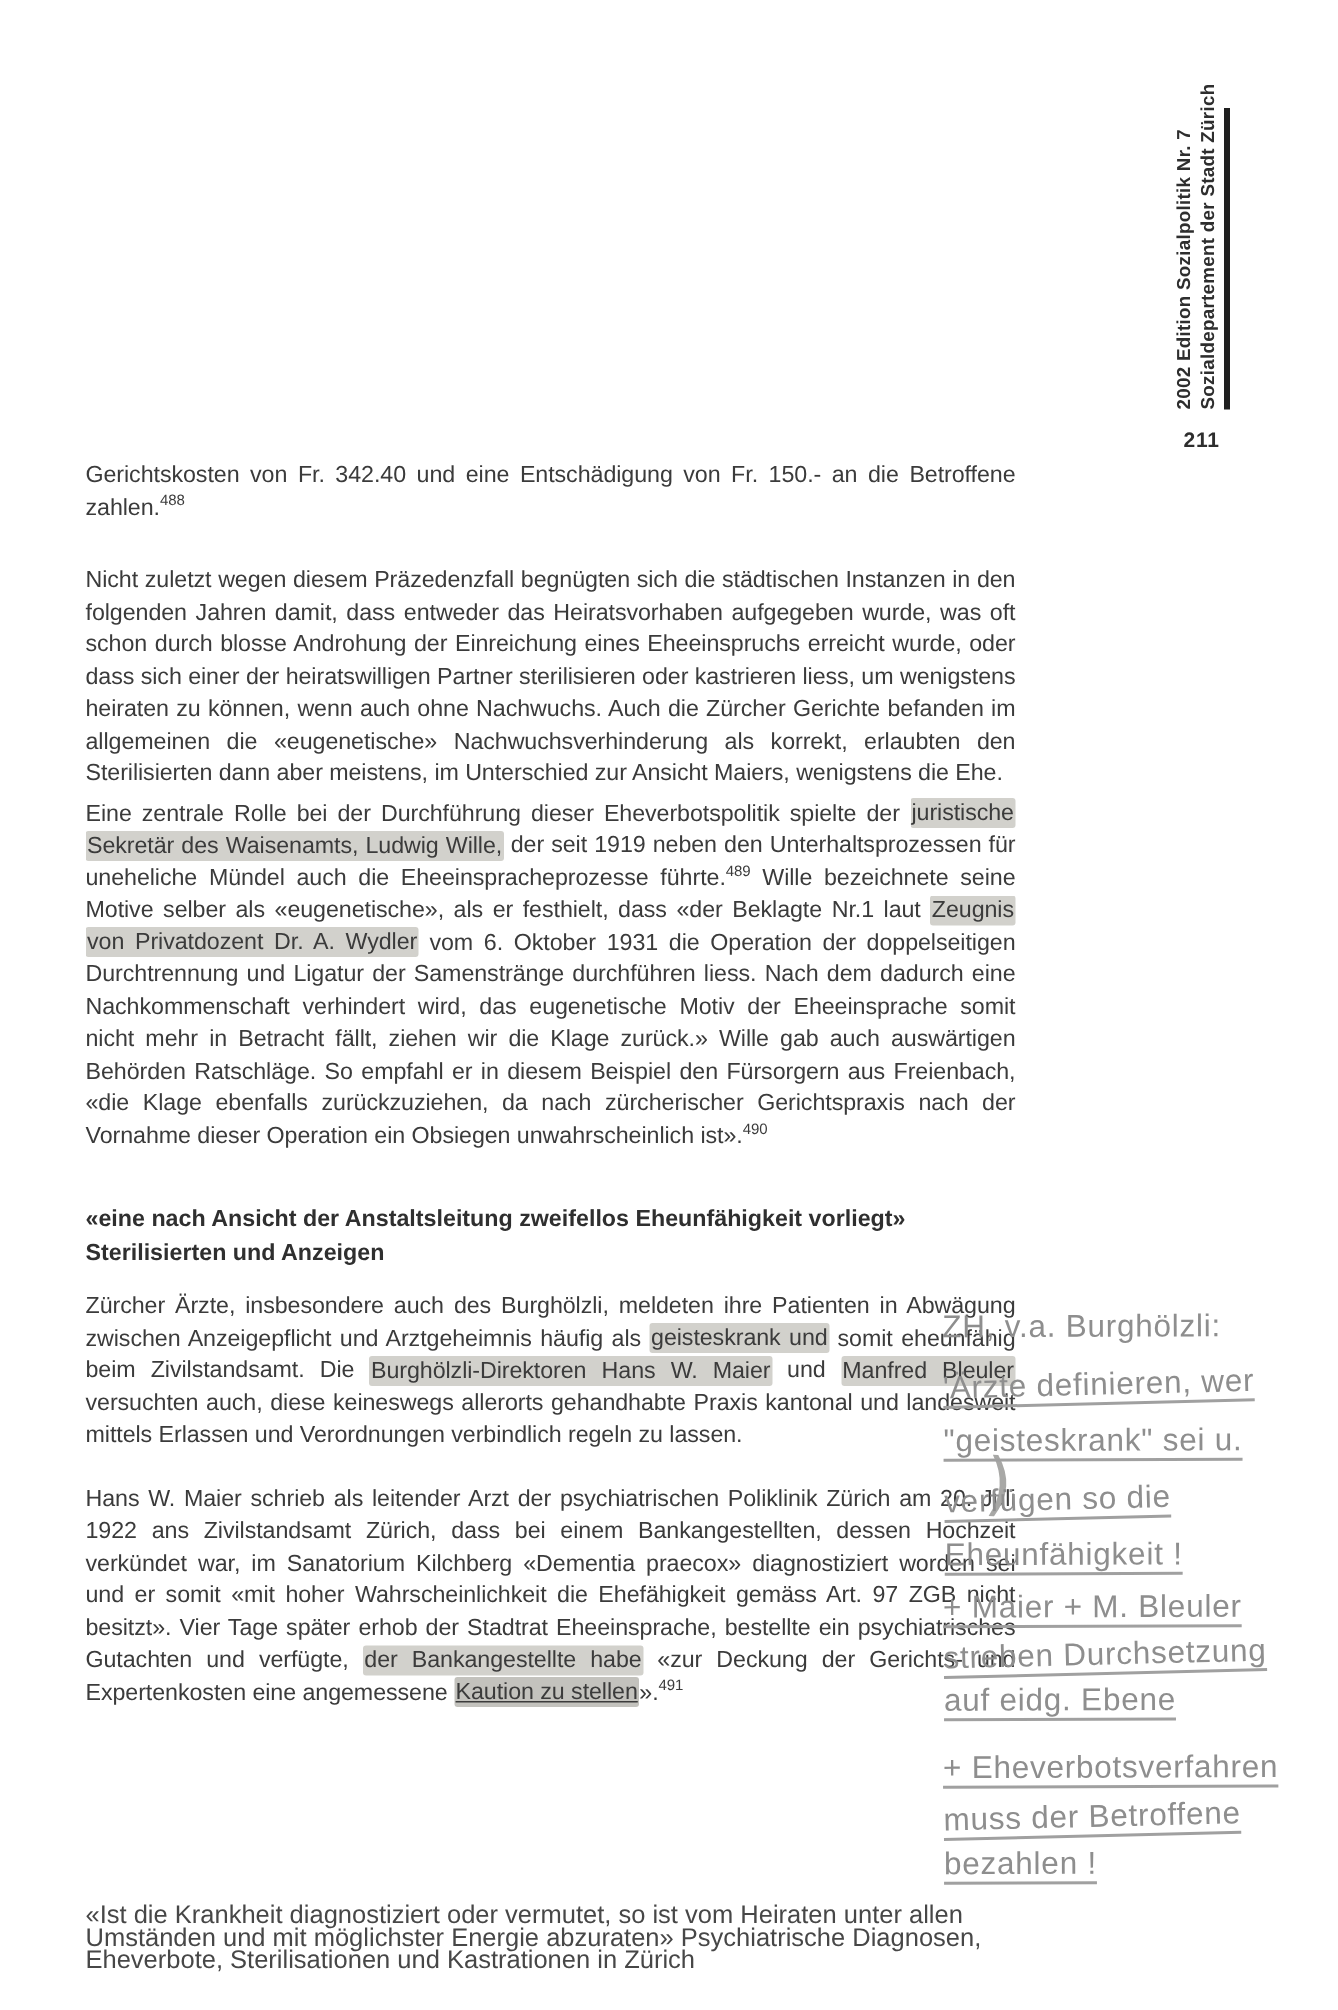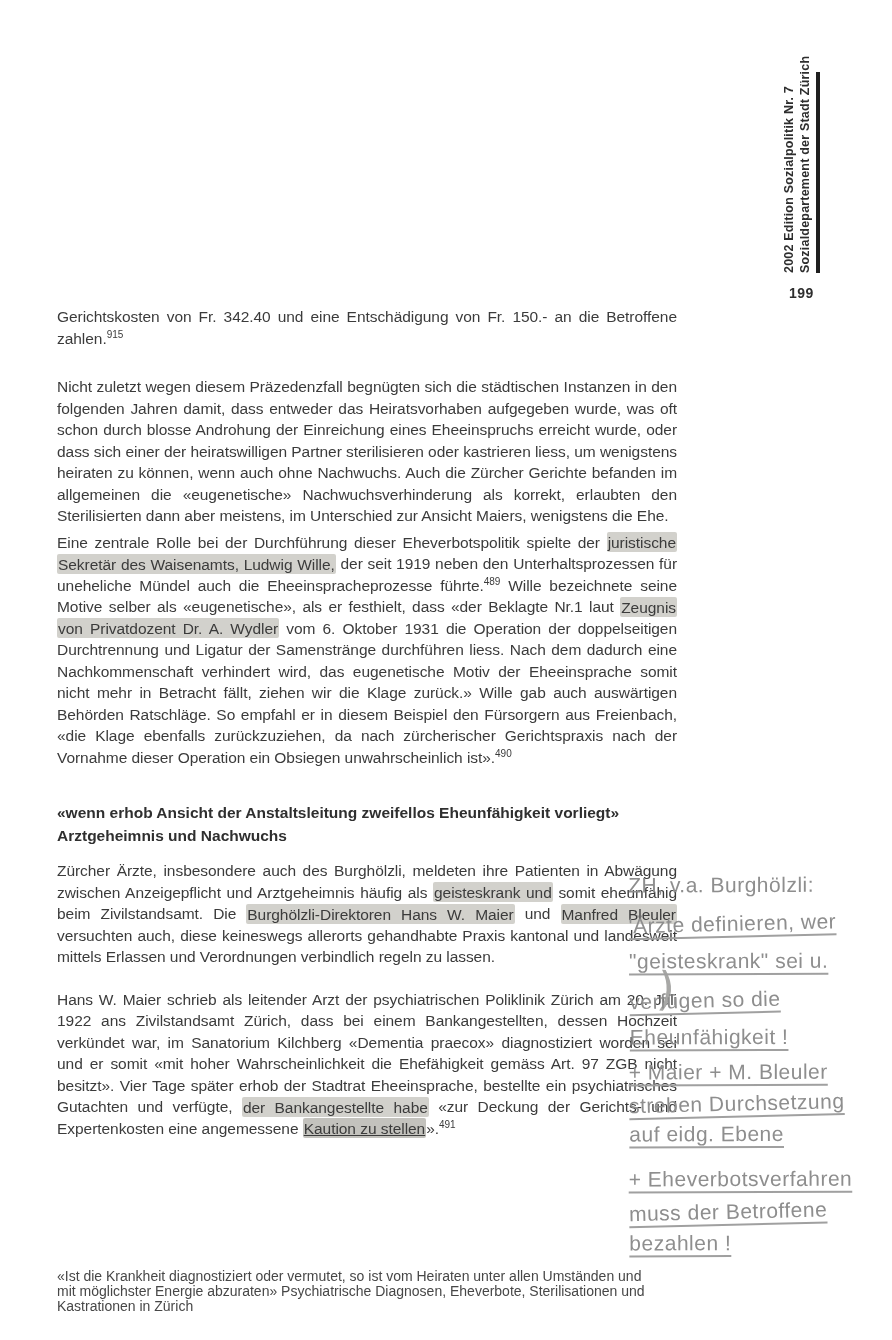"199" div.pagenum { text: 199 -> 211 }
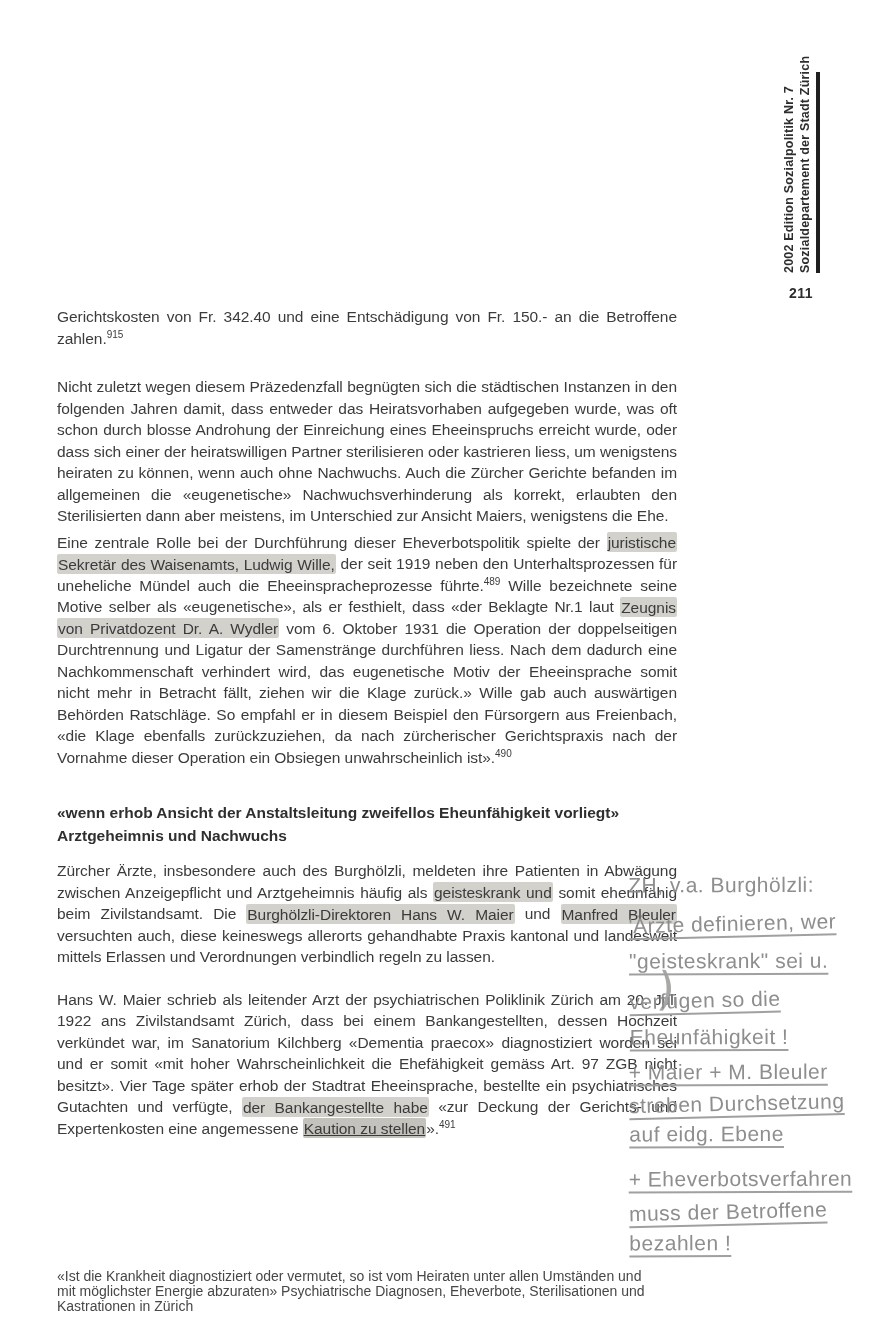"915" sup { text: 915 -> 488 }
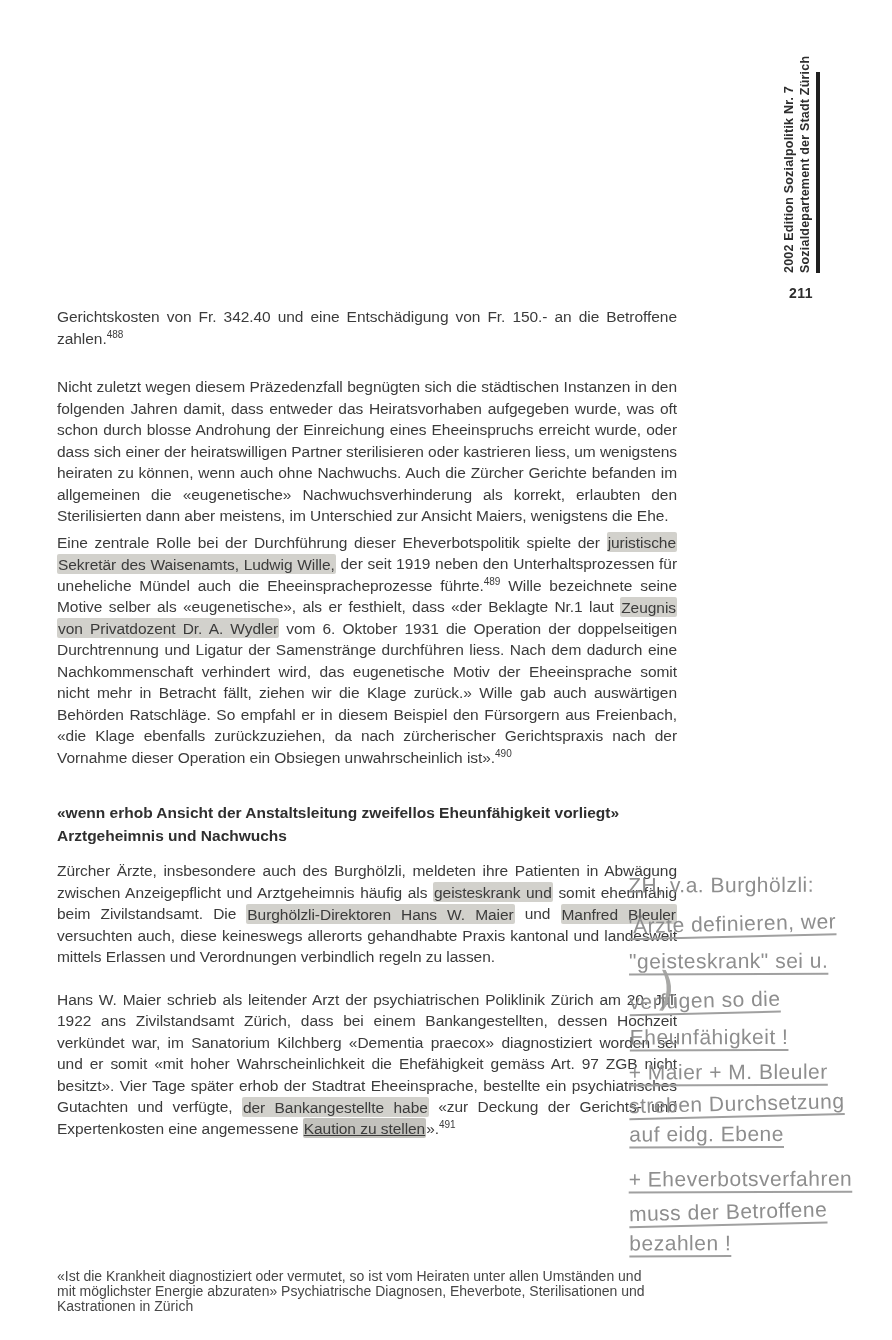"«wenn erhob Ansicht der Anstaltsleitung" div.hline1 { text: wenn erhob -> eine nach }
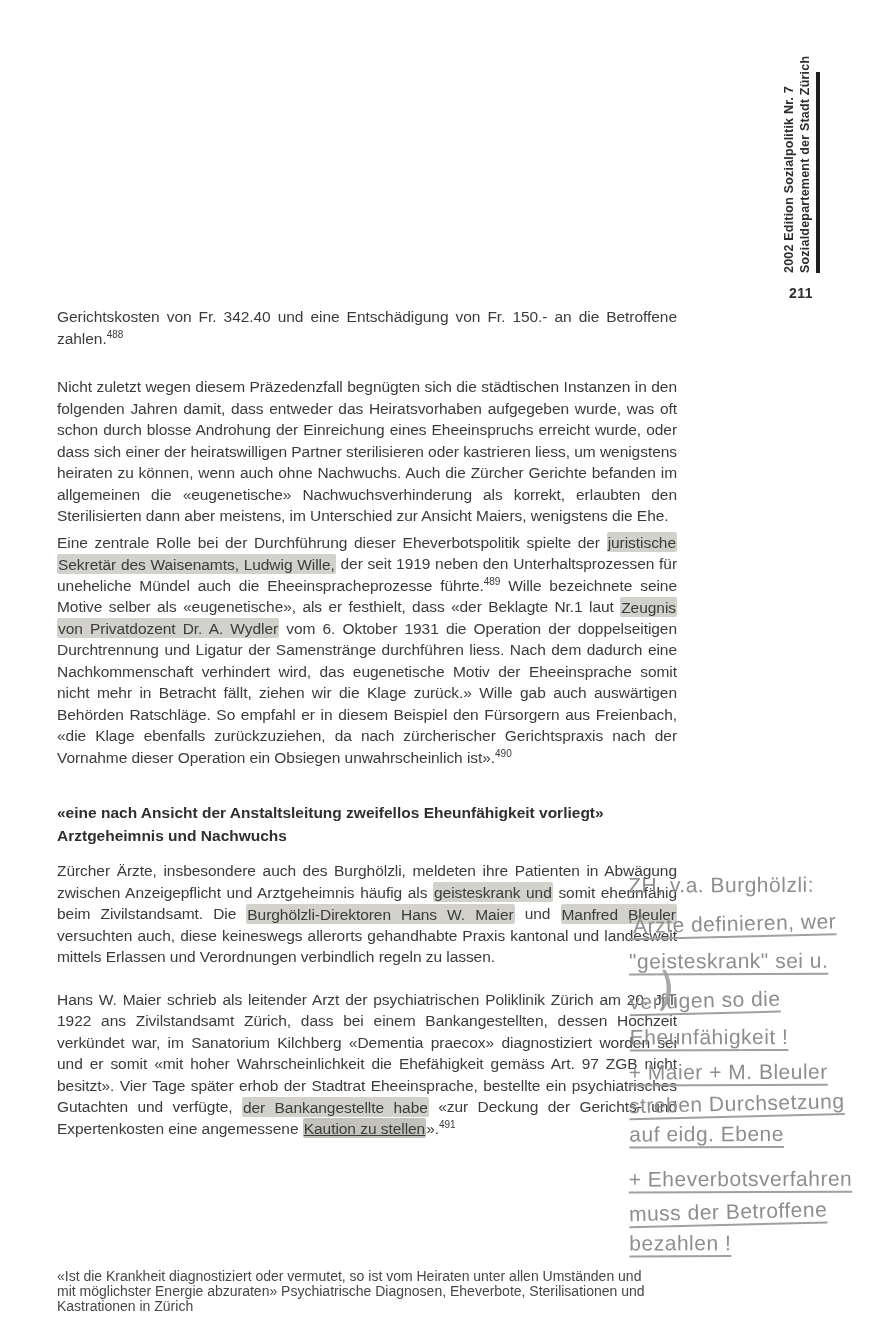"Arztgeheimnis und Nachwuchs" div.hline2 { text: Arztgeheimnis und Nachwuchs -> Sterilisierten und Anzeigen }
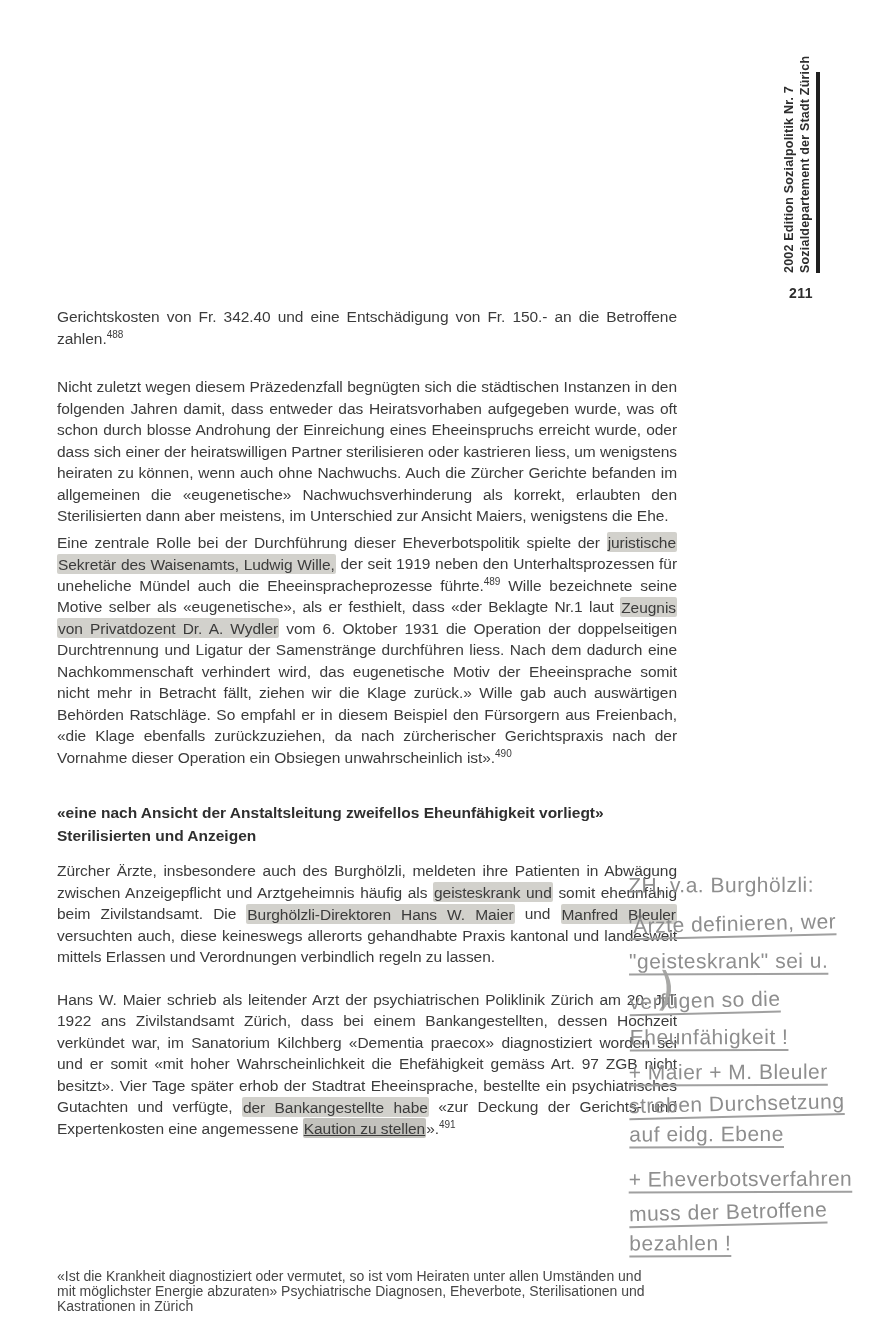"«Ist die Krankheit diagnostiziert oder" .footnote { font-size: 14px -> 17px }
